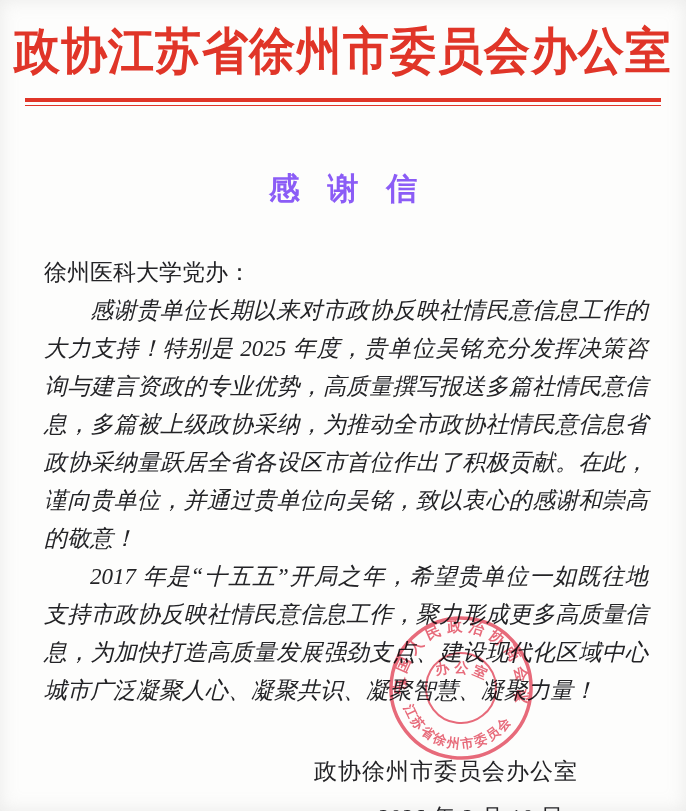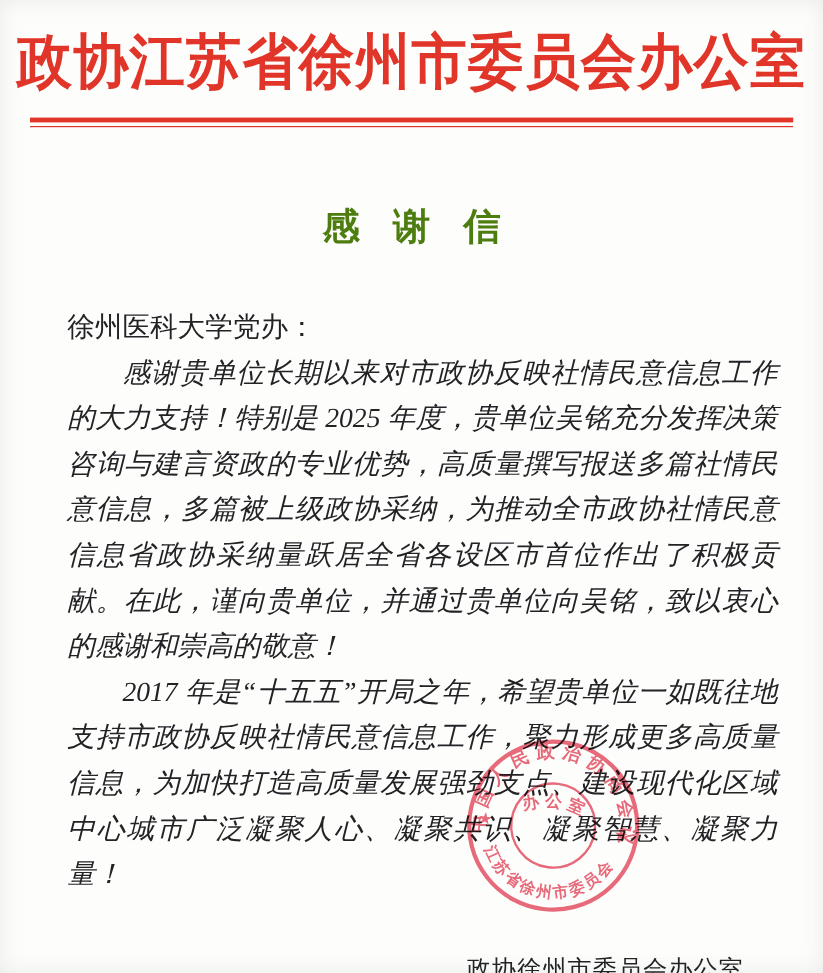"感 谢 信" .doc-title { color: #4d7c0f -> #8b5cf6 }
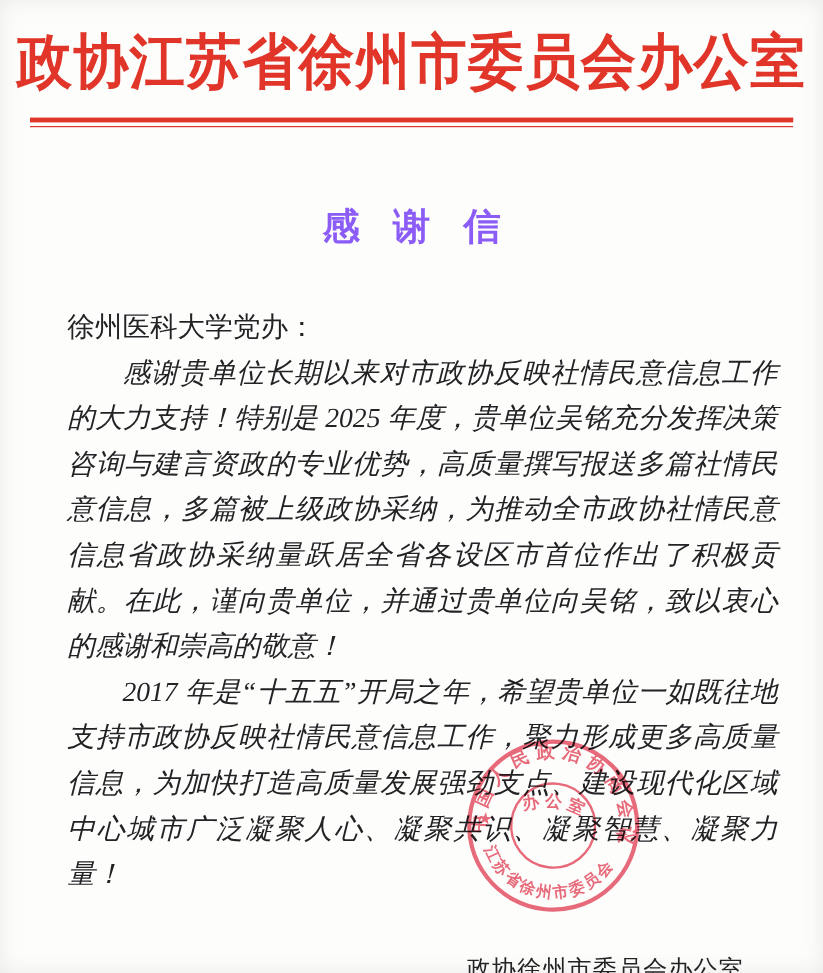"徐州医科大学党办：" .body-block { margin: 44px 38px 0 56px -> 44px 38px 0 44px }
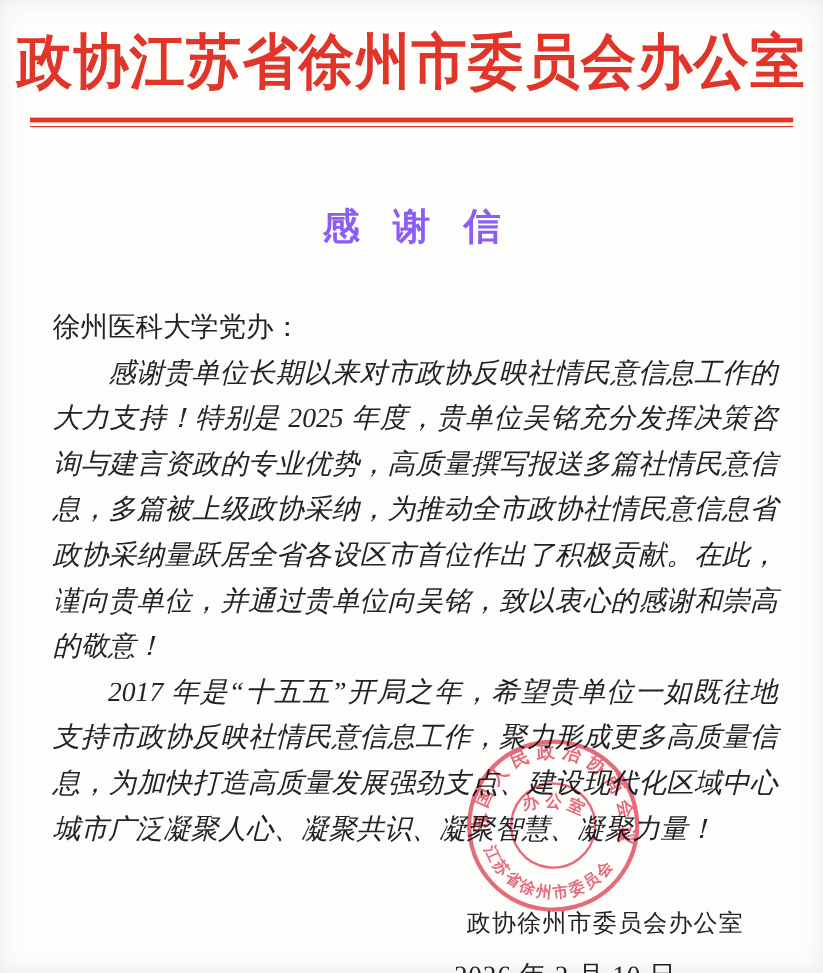"政协徐州市委员会办公室" .signature { font-size: 20px -> 23px; padding-right: 66px -> 108px }
